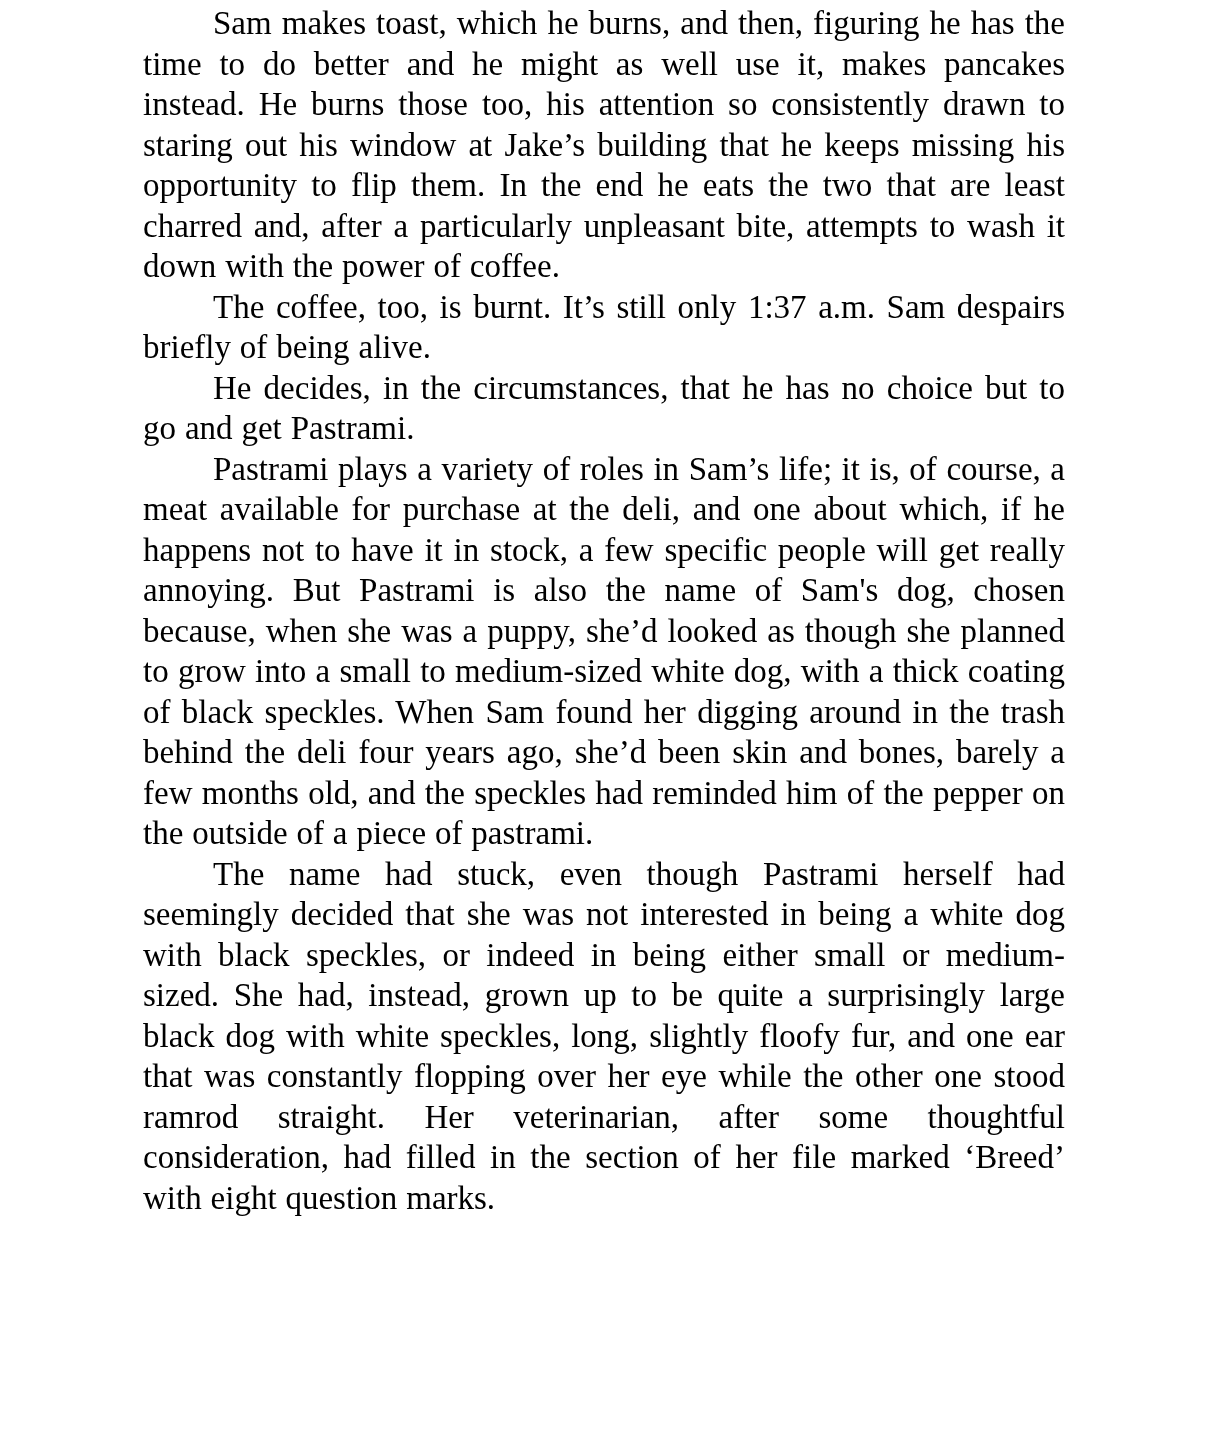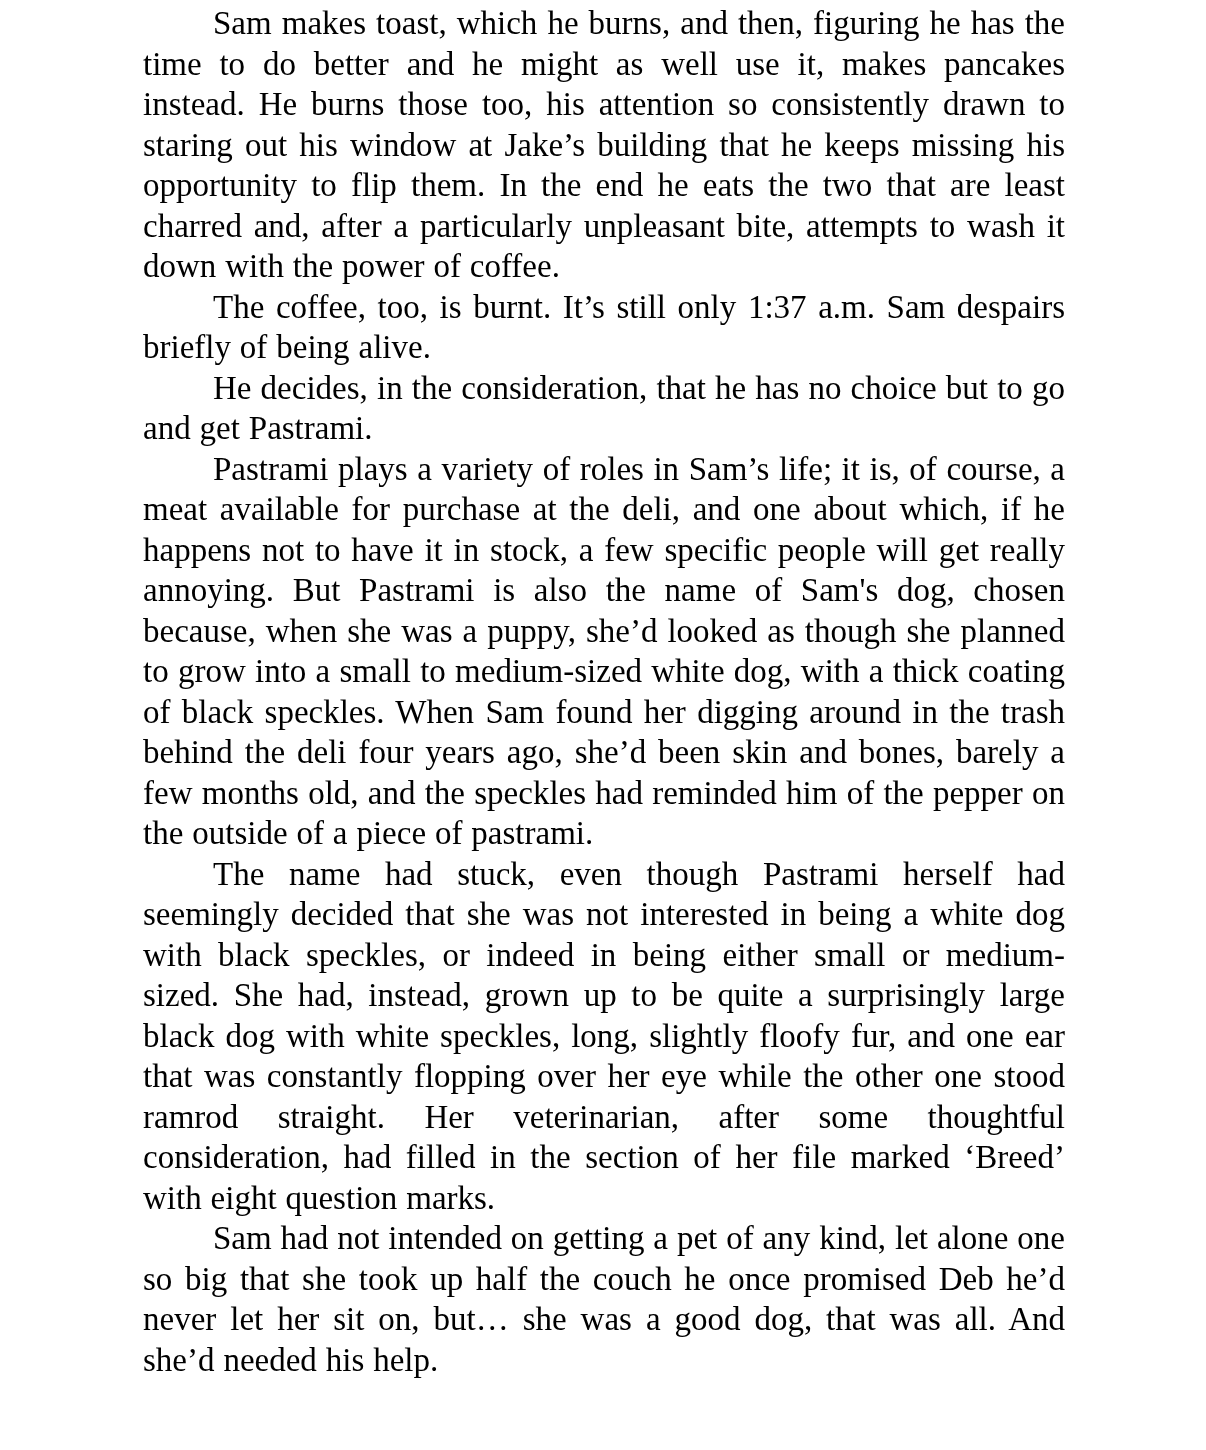"He decides, in the consideration," p { text: consideration -> circumstances }
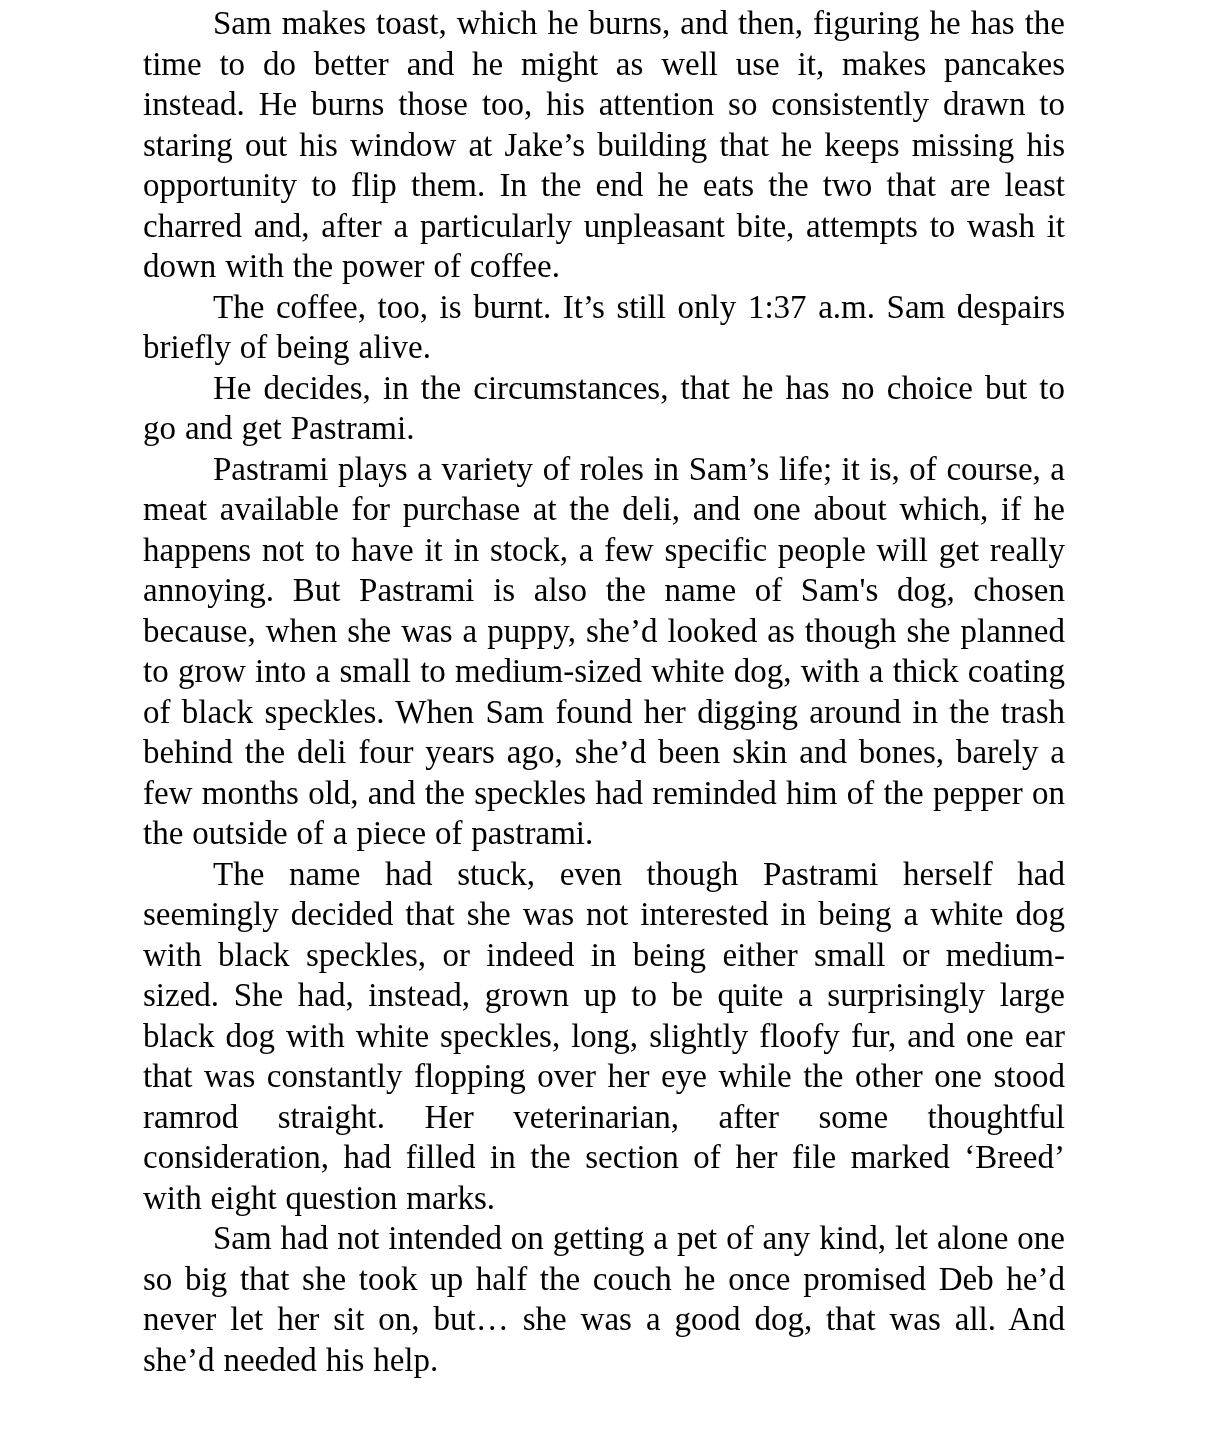"Sam had not intended on" p { html: <p>Sam had not intended on getting a pet of any kind, let alone one so big that she took up half the couch he once promised Deb he’d never let her sit on, but… she was a good dog, that was all. And she’d needed his help.</p> -> none }
